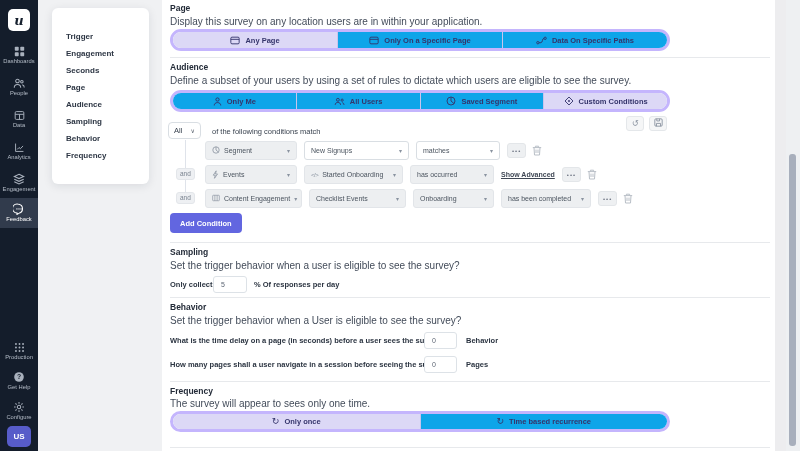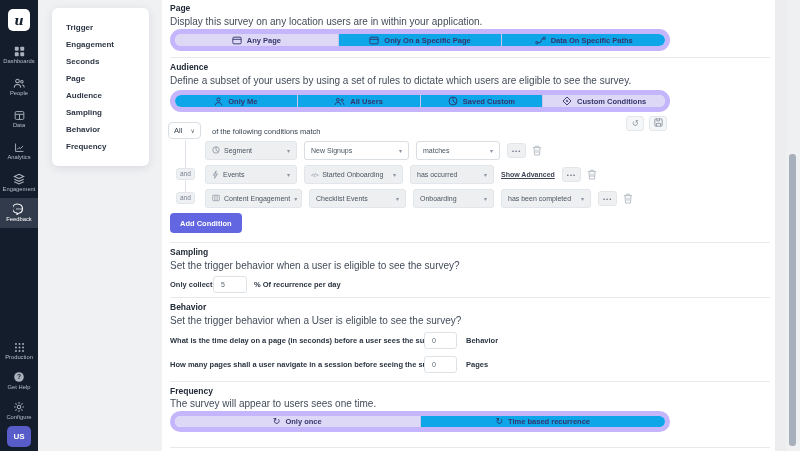"Trigger" .float-menu { padding: 11px 0 -> 20px 0 }
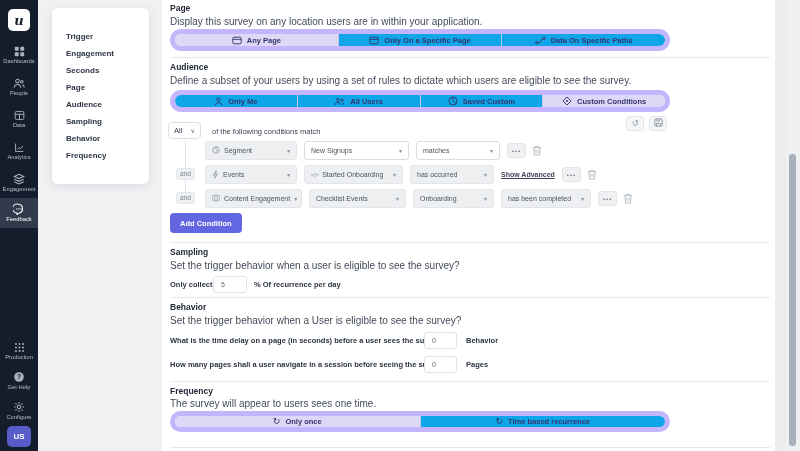"Any Page" .seg-group { border: 5px solid #c4b5fd -> 3px solid #c4b5fd }
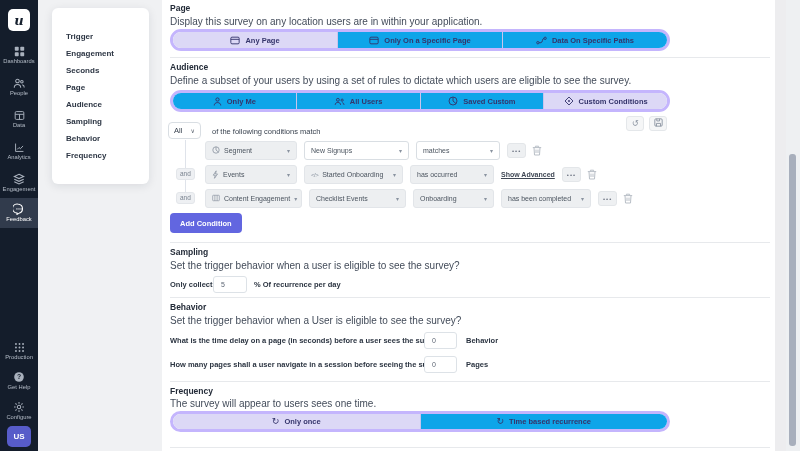"Saved Custom" span { text: Custom -> Segment }
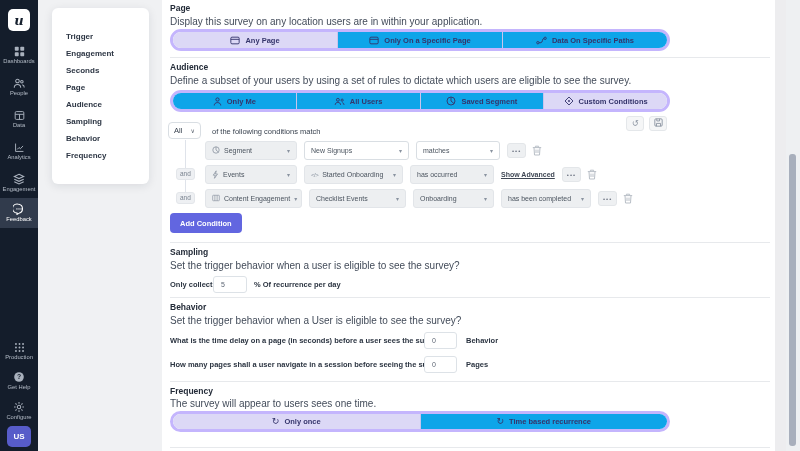"% Of recurrence per day" div.q-label { text: recurrence -> responses }
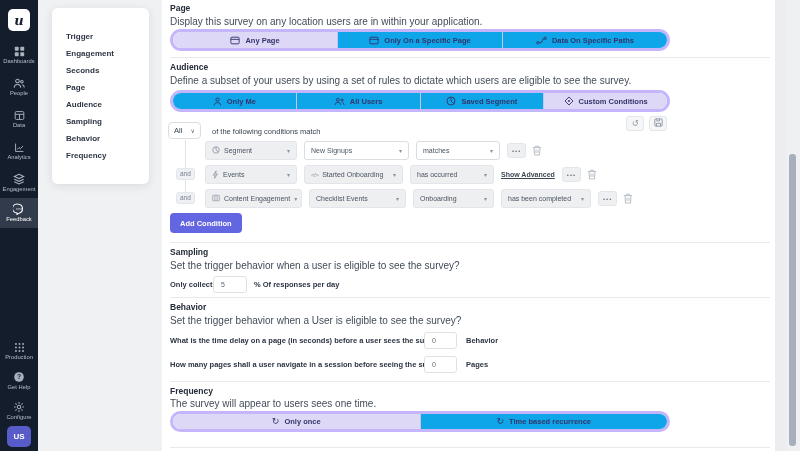"The survey will appear to" div.sec-desc { text: users sees -> sees only }
